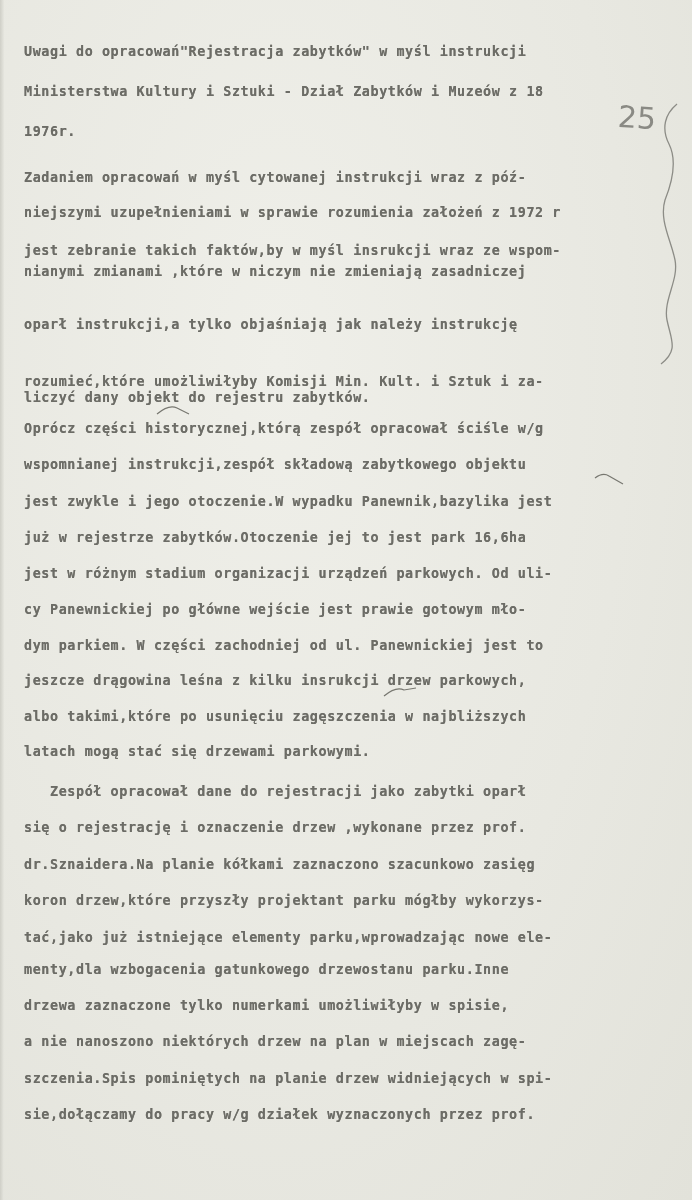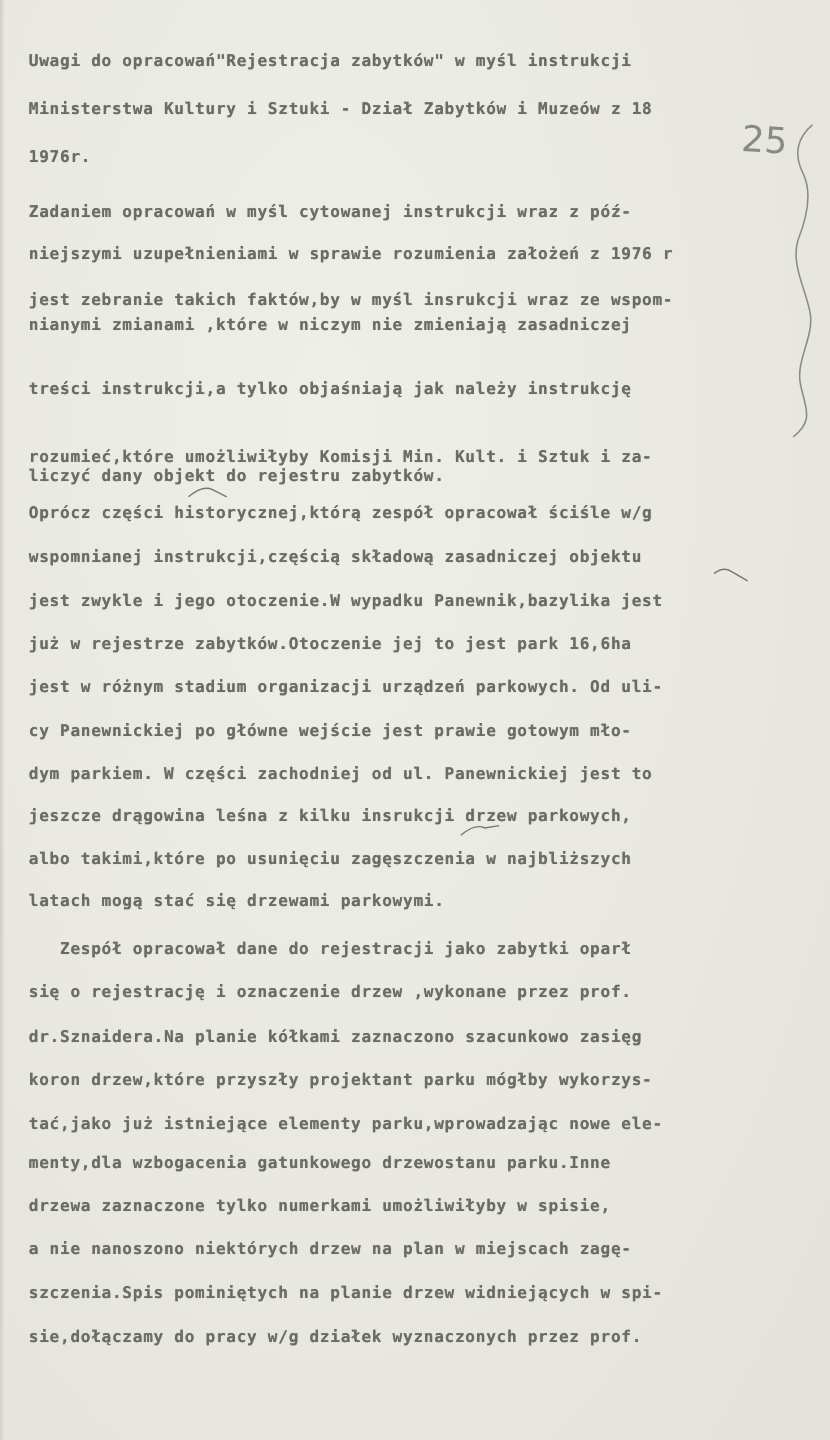"niejszymi uzupełnieniami w sprawie" div.line { text: 1976 -> 1972 }
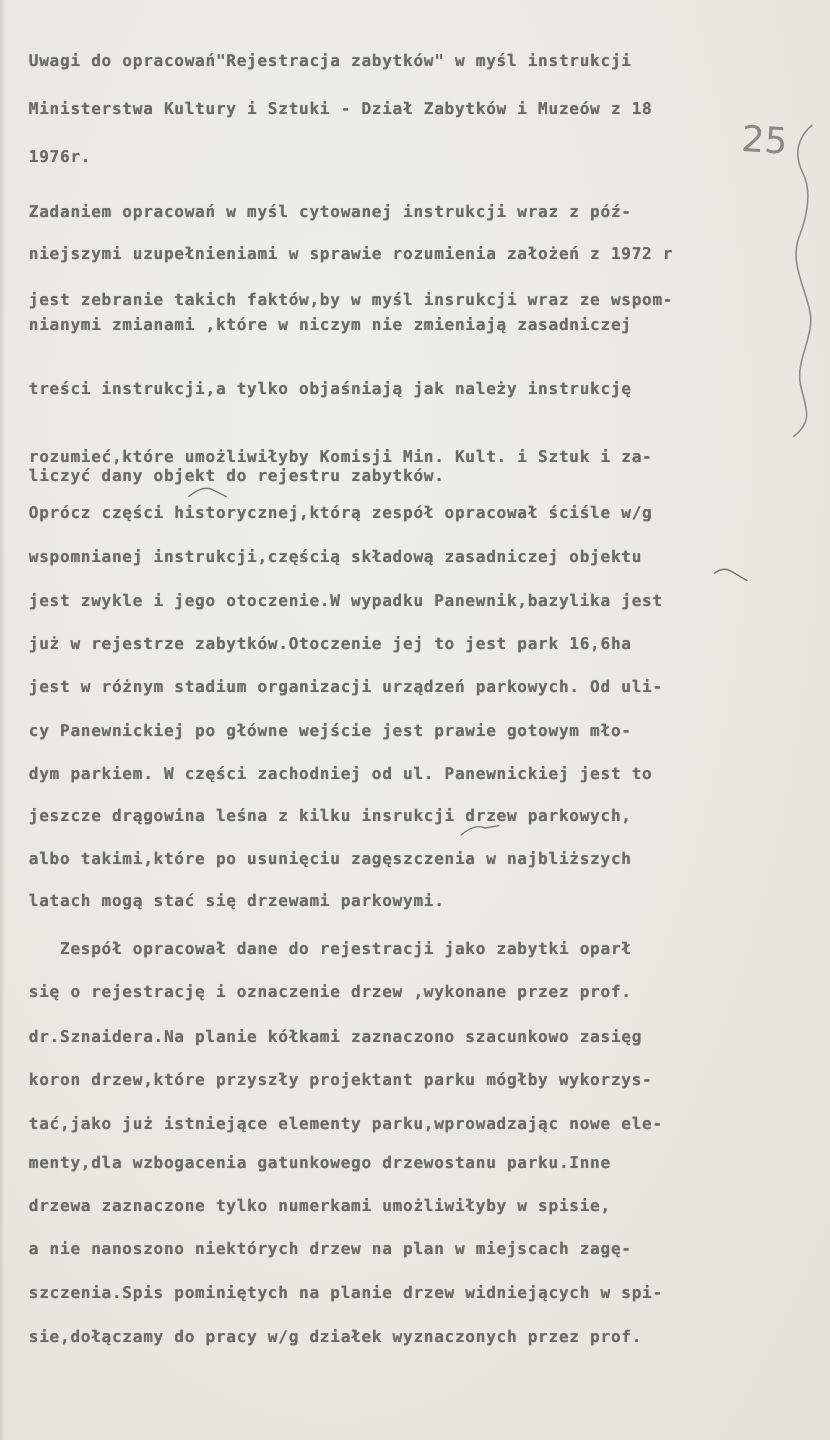"treści instrukcji,a tylko objaśniają jak" div.line { text: treści -> oparł }
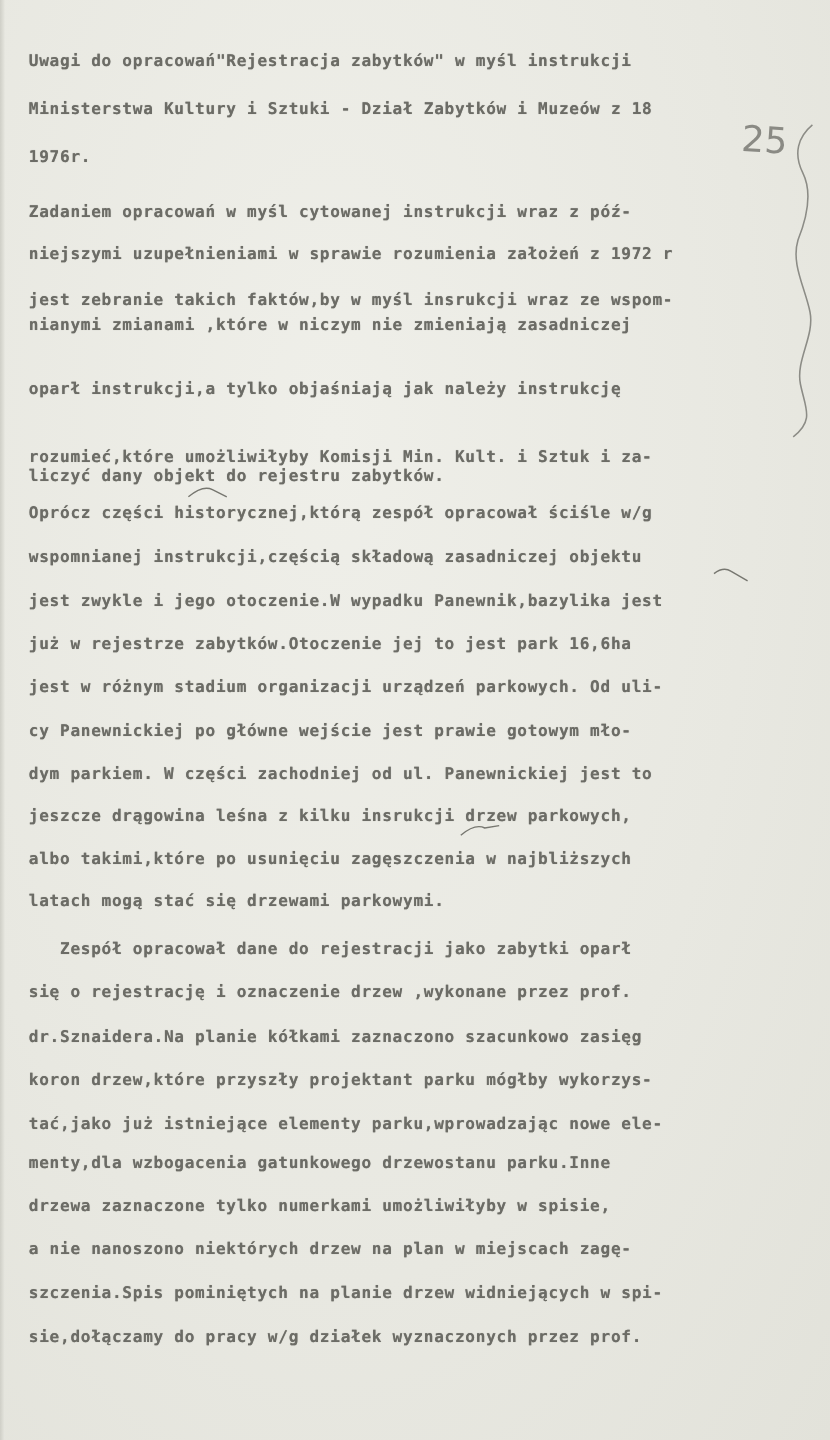"wspomnianej instrukcji,częścią składową" div.line { text: instrukcji,częścią składową zasadniczej -> instrukcji,zespół składową zabytkowego }
